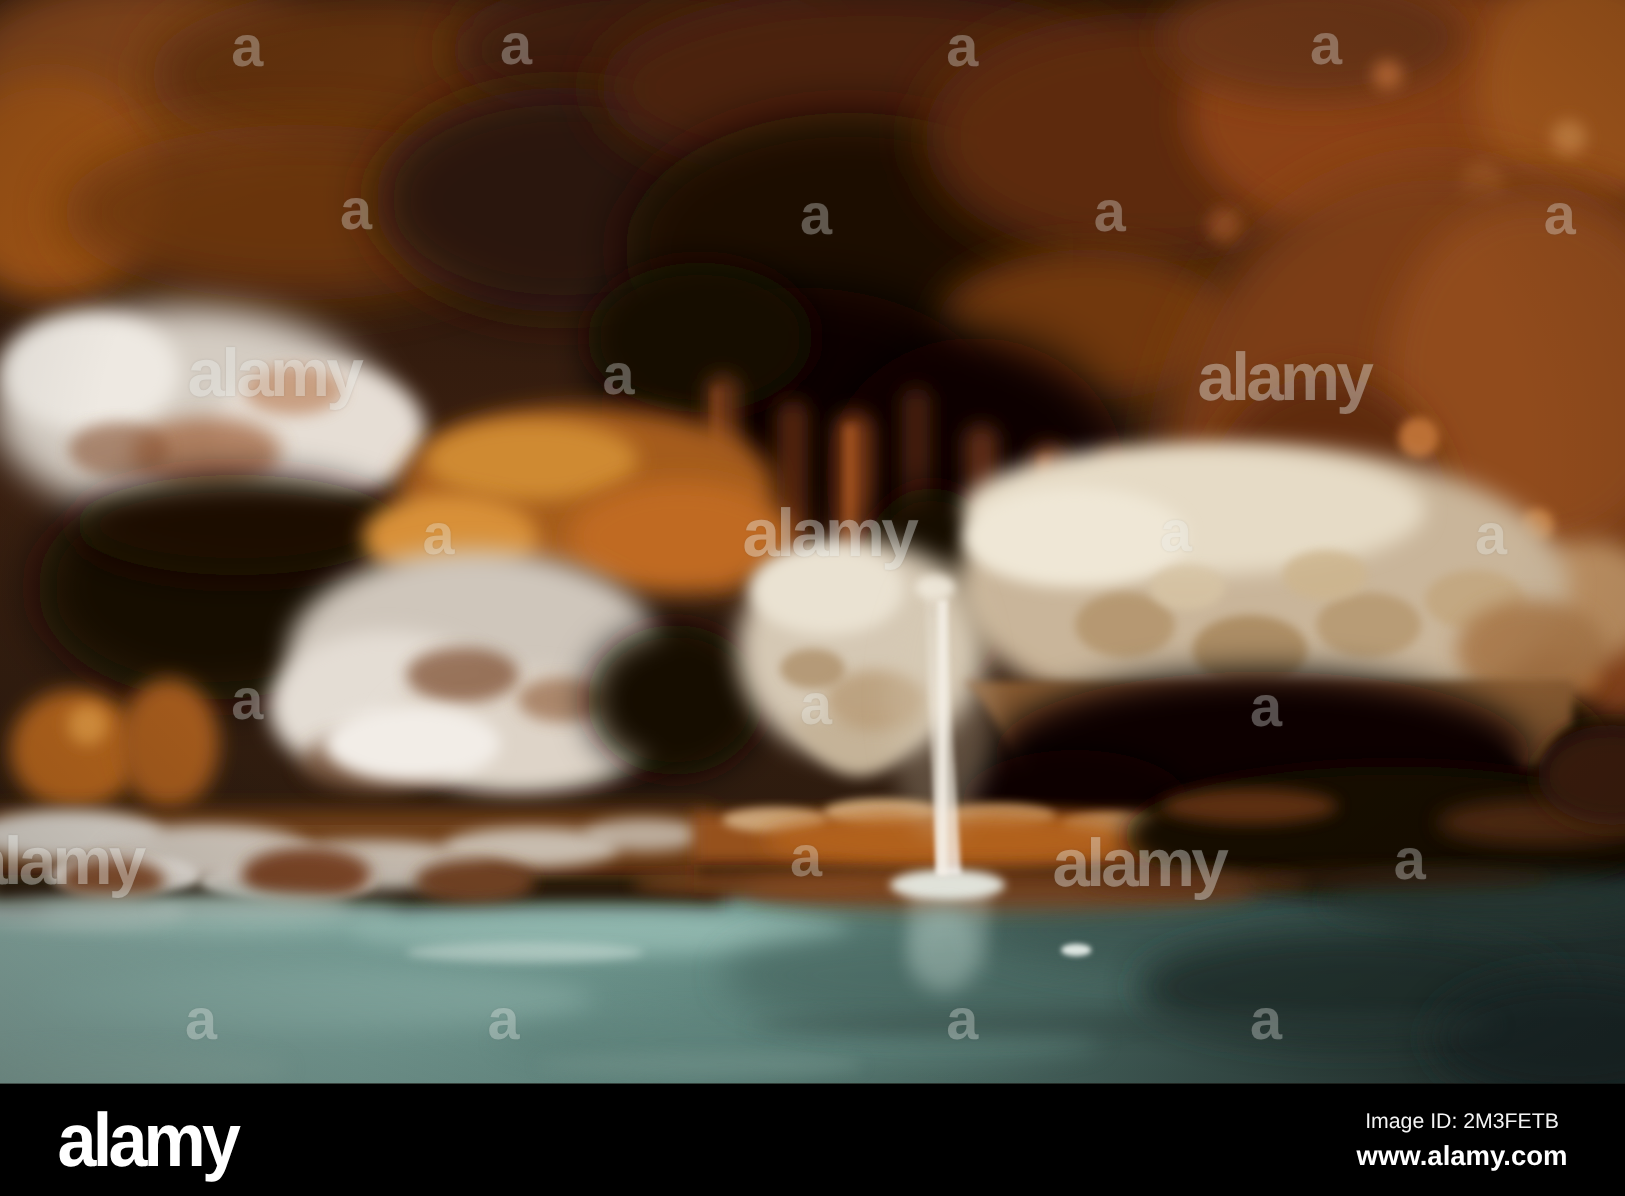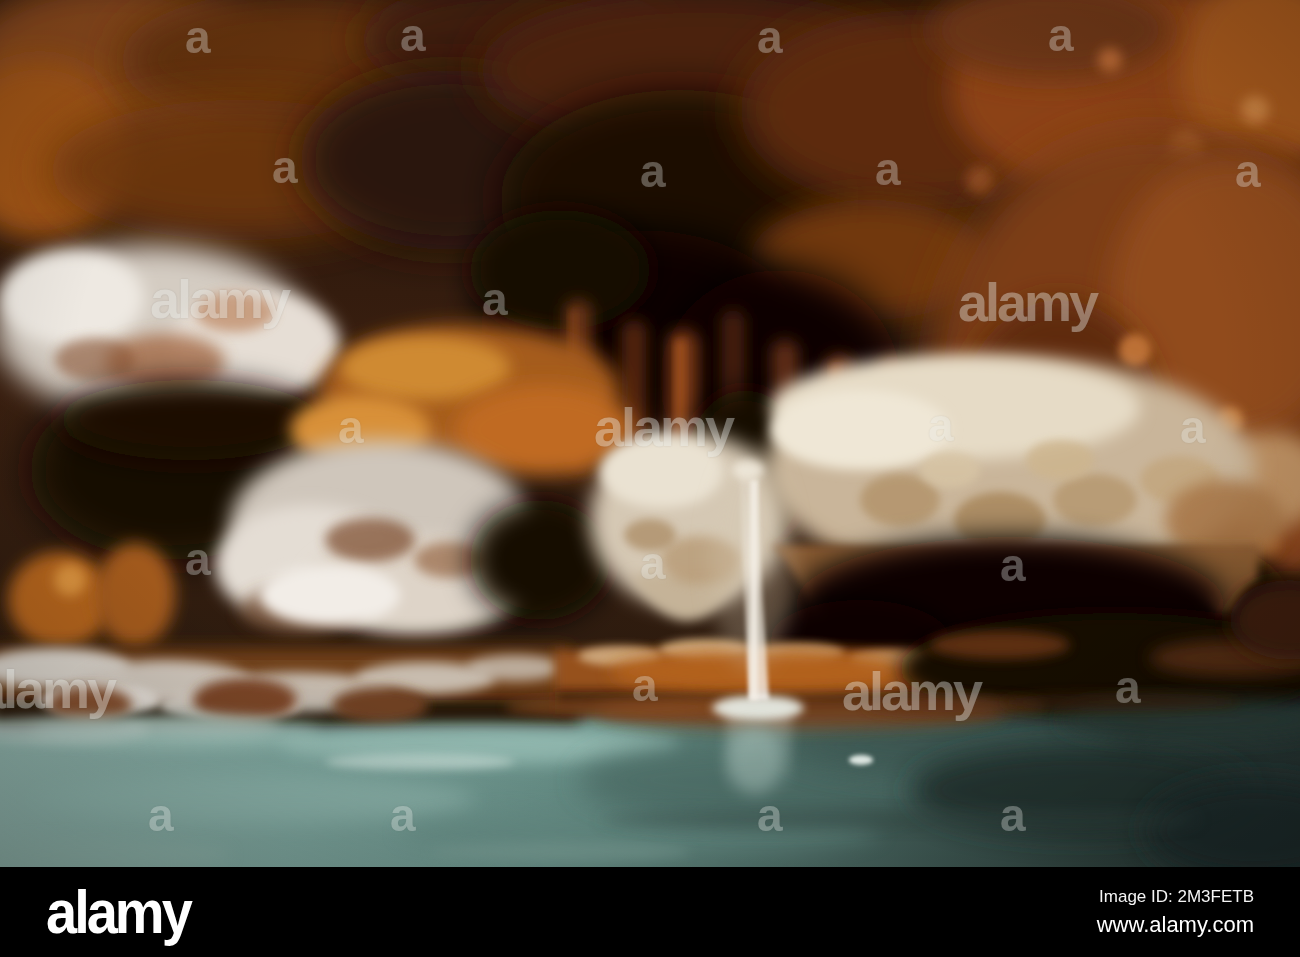"Image ID: 2M3FETB" .footer-right { text-align: right -> center }
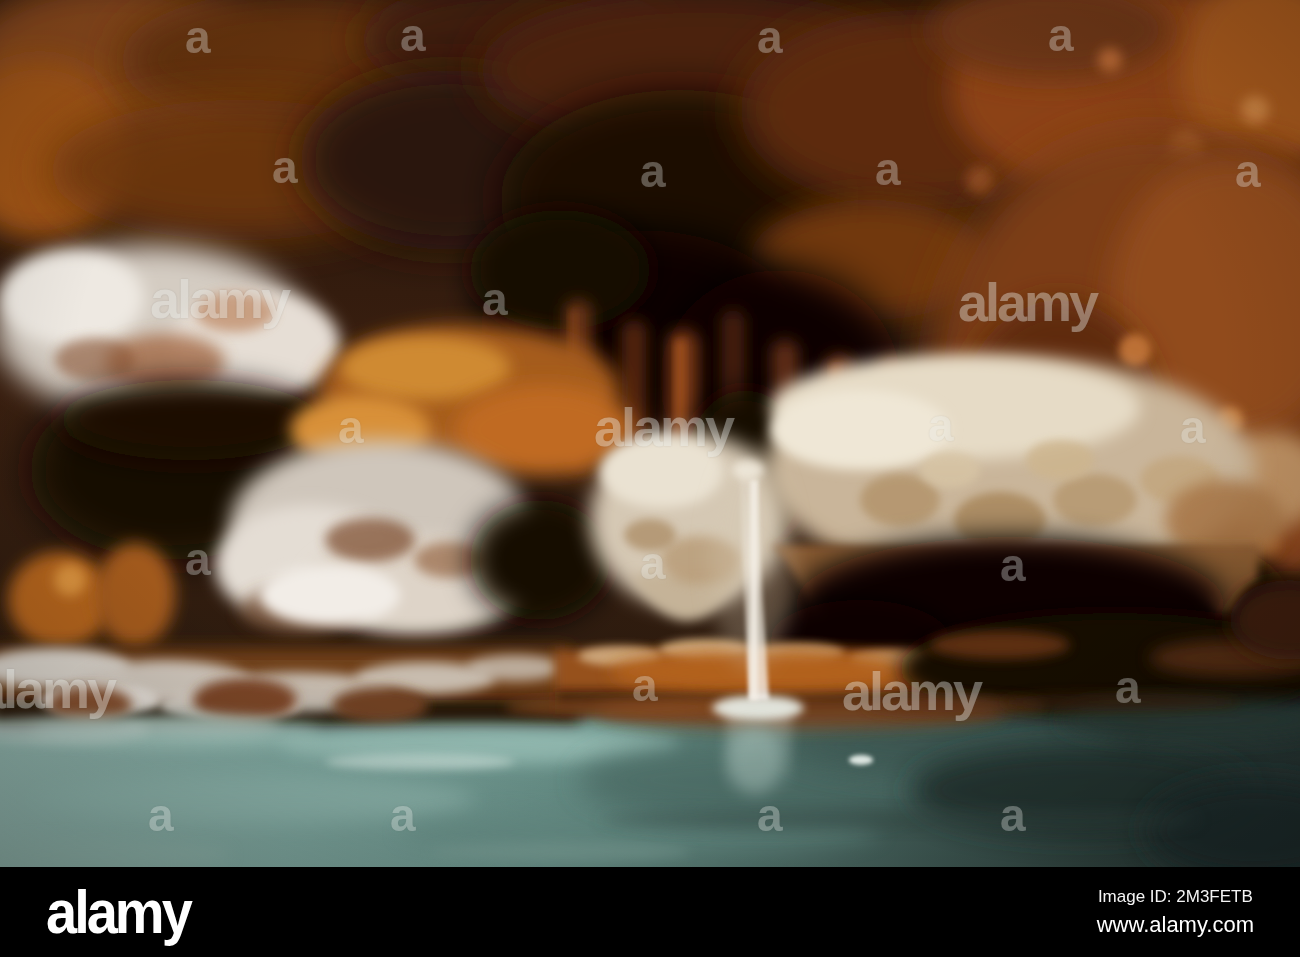"www.alamy.com" .footer-url { font-weight: 400 -> 700 }
